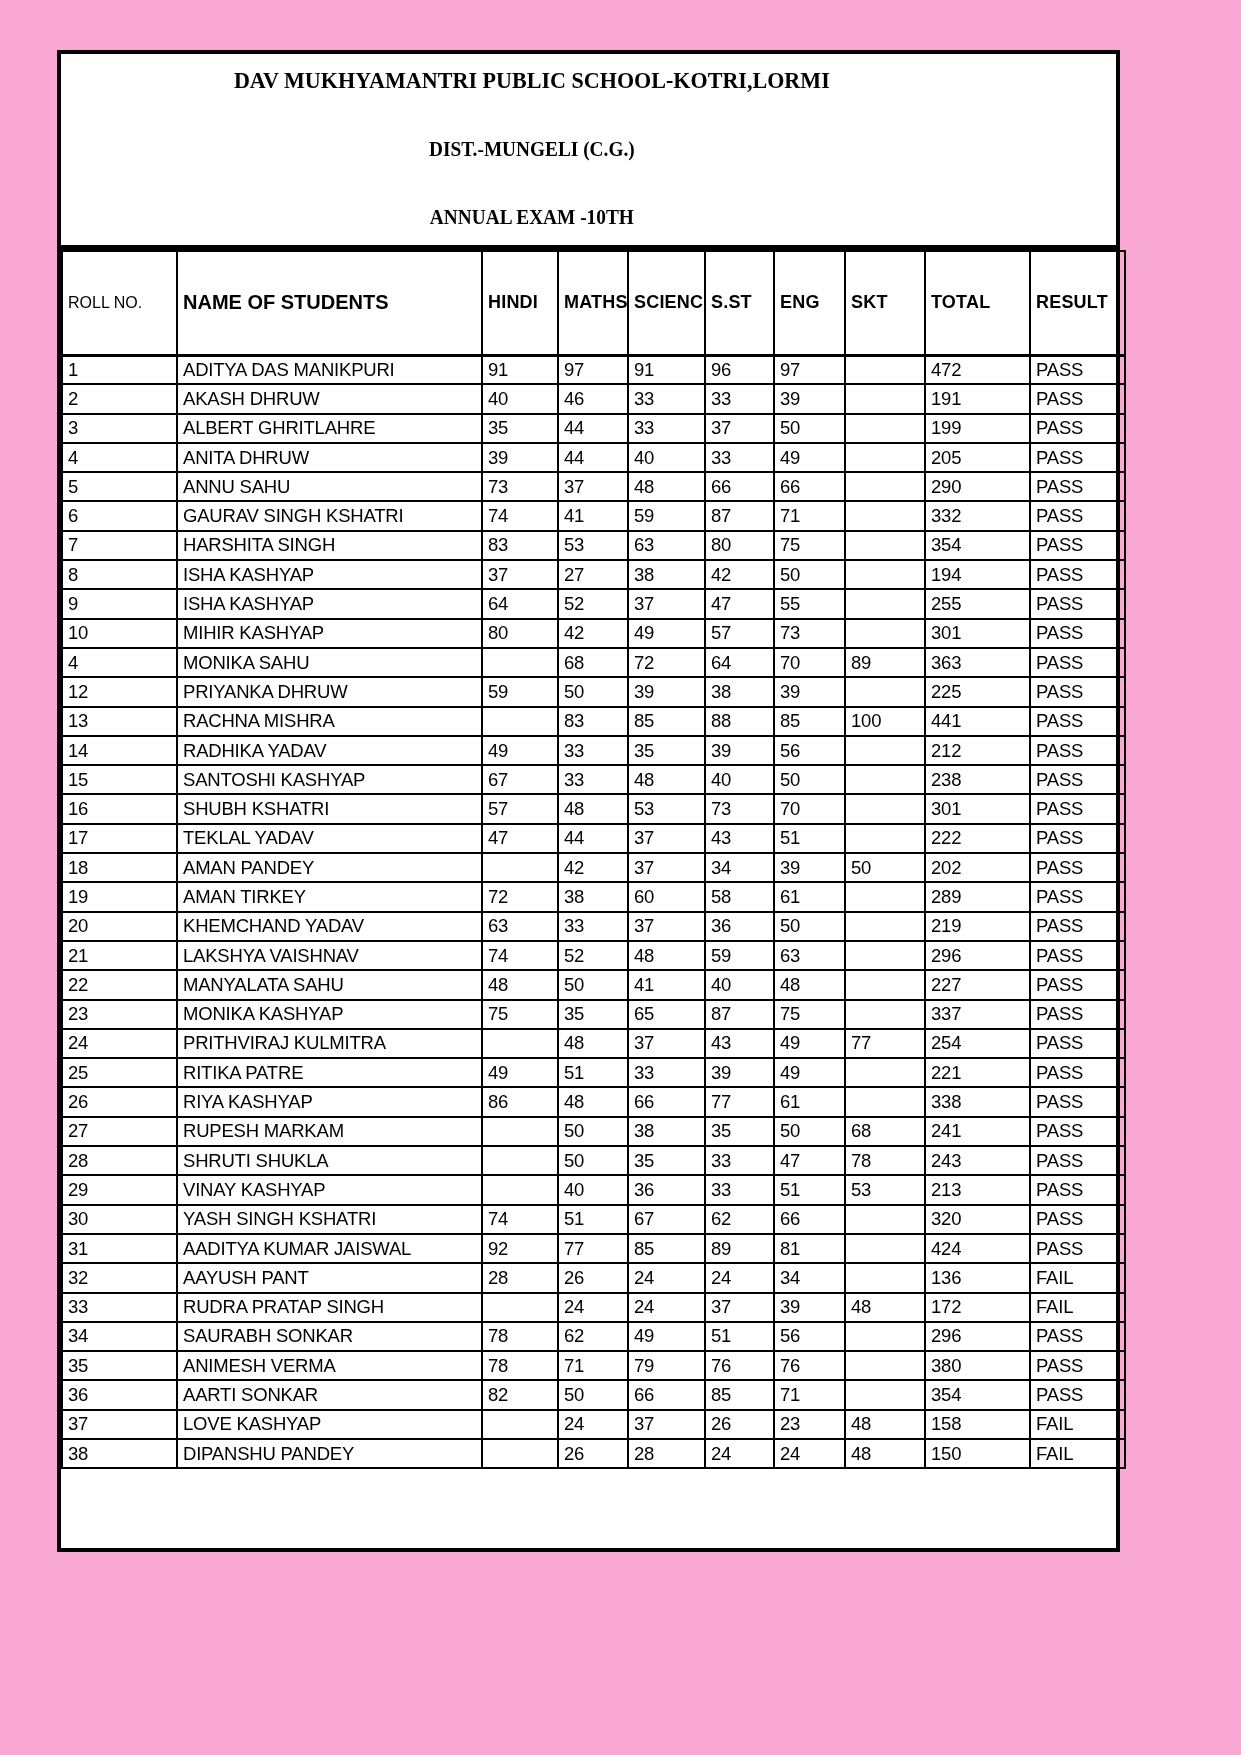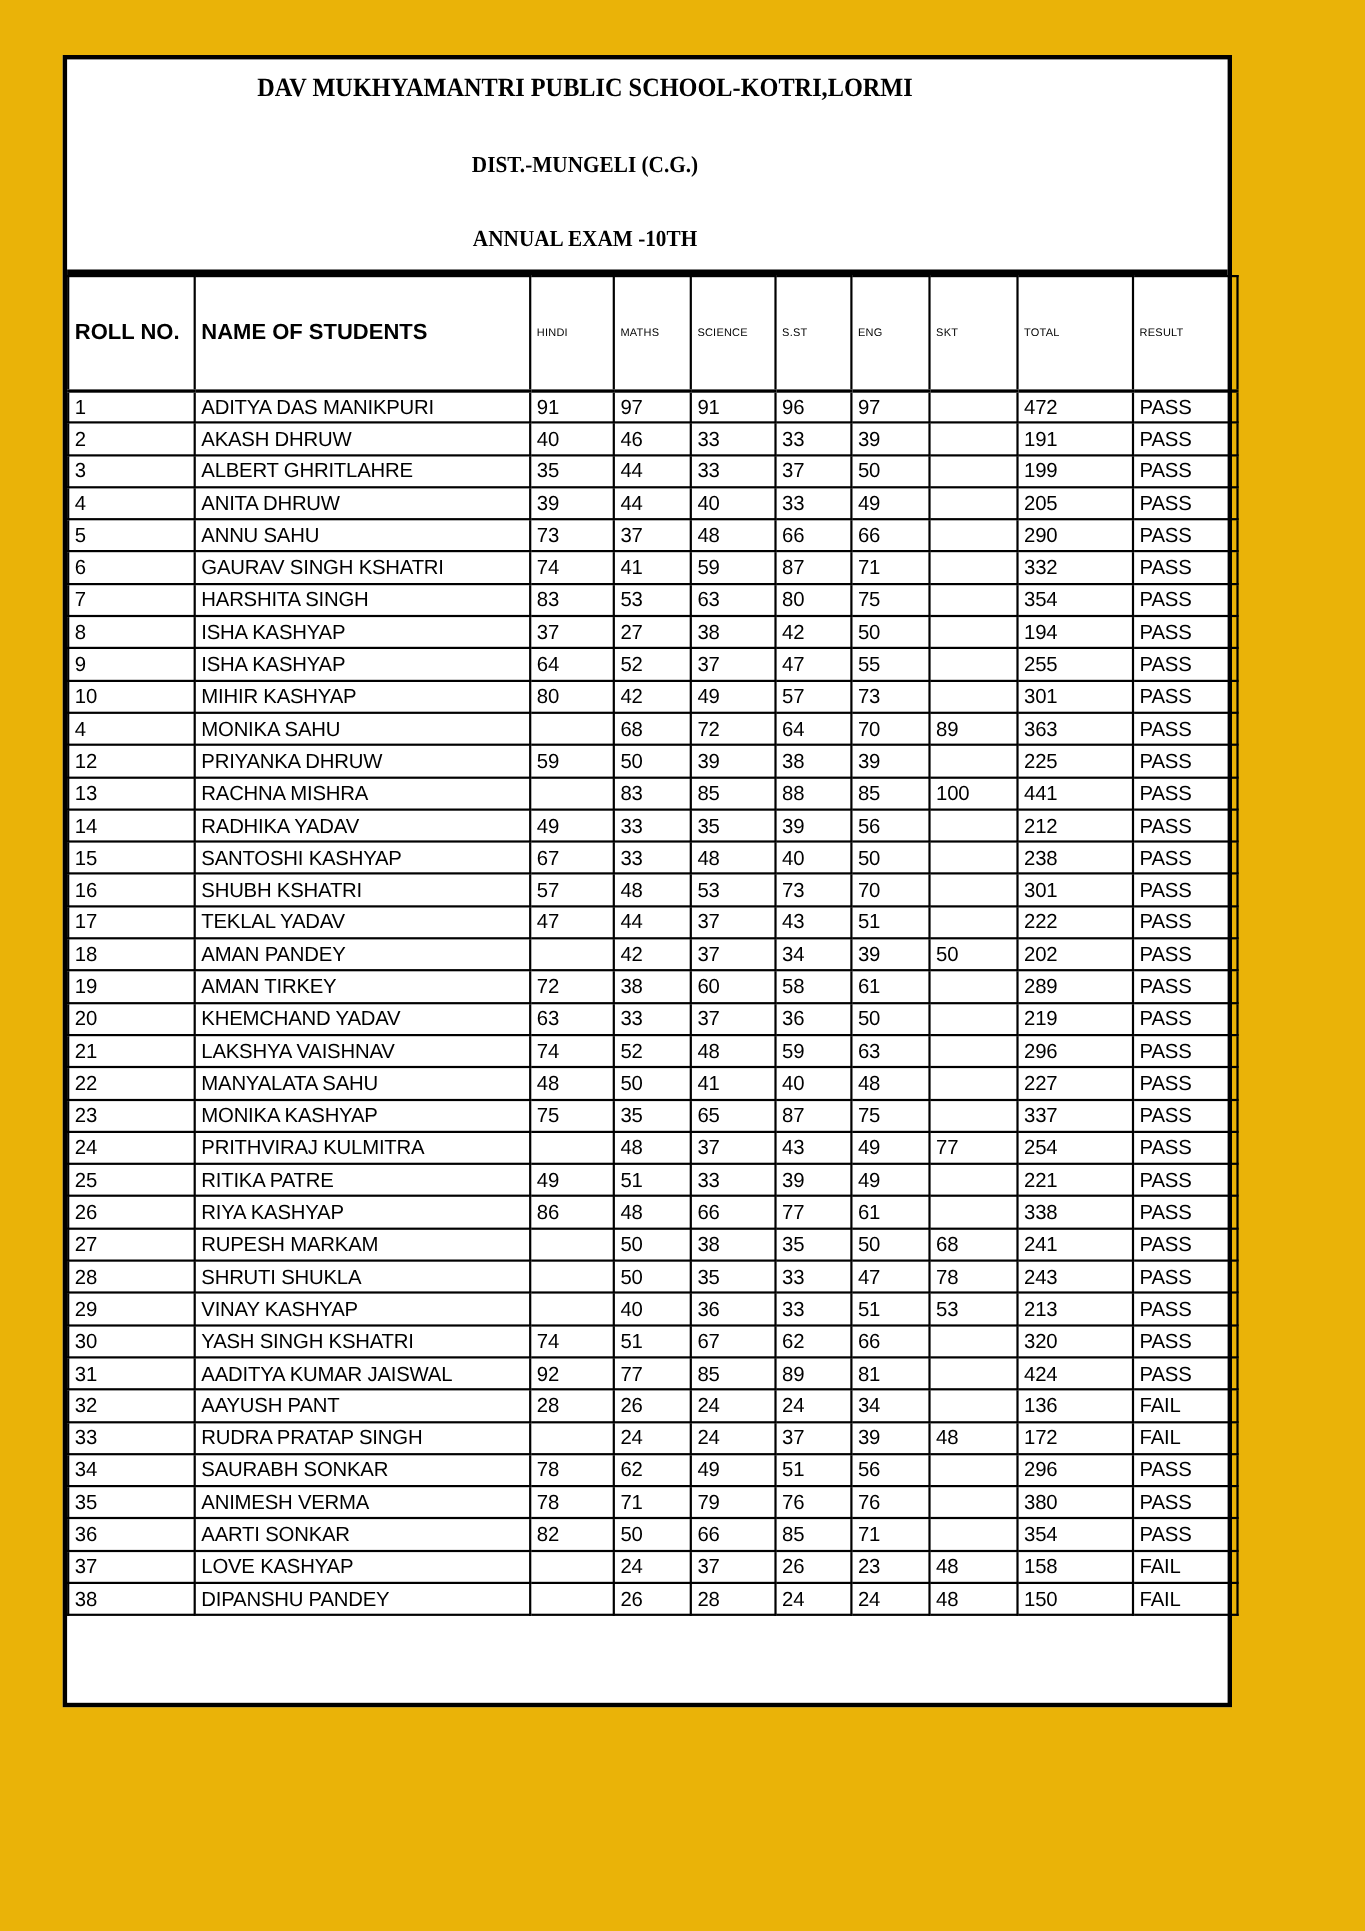"DAV MUKHYAMANTRI PUBLIC" .page { background: #eab308 -> #f9a8d4 }
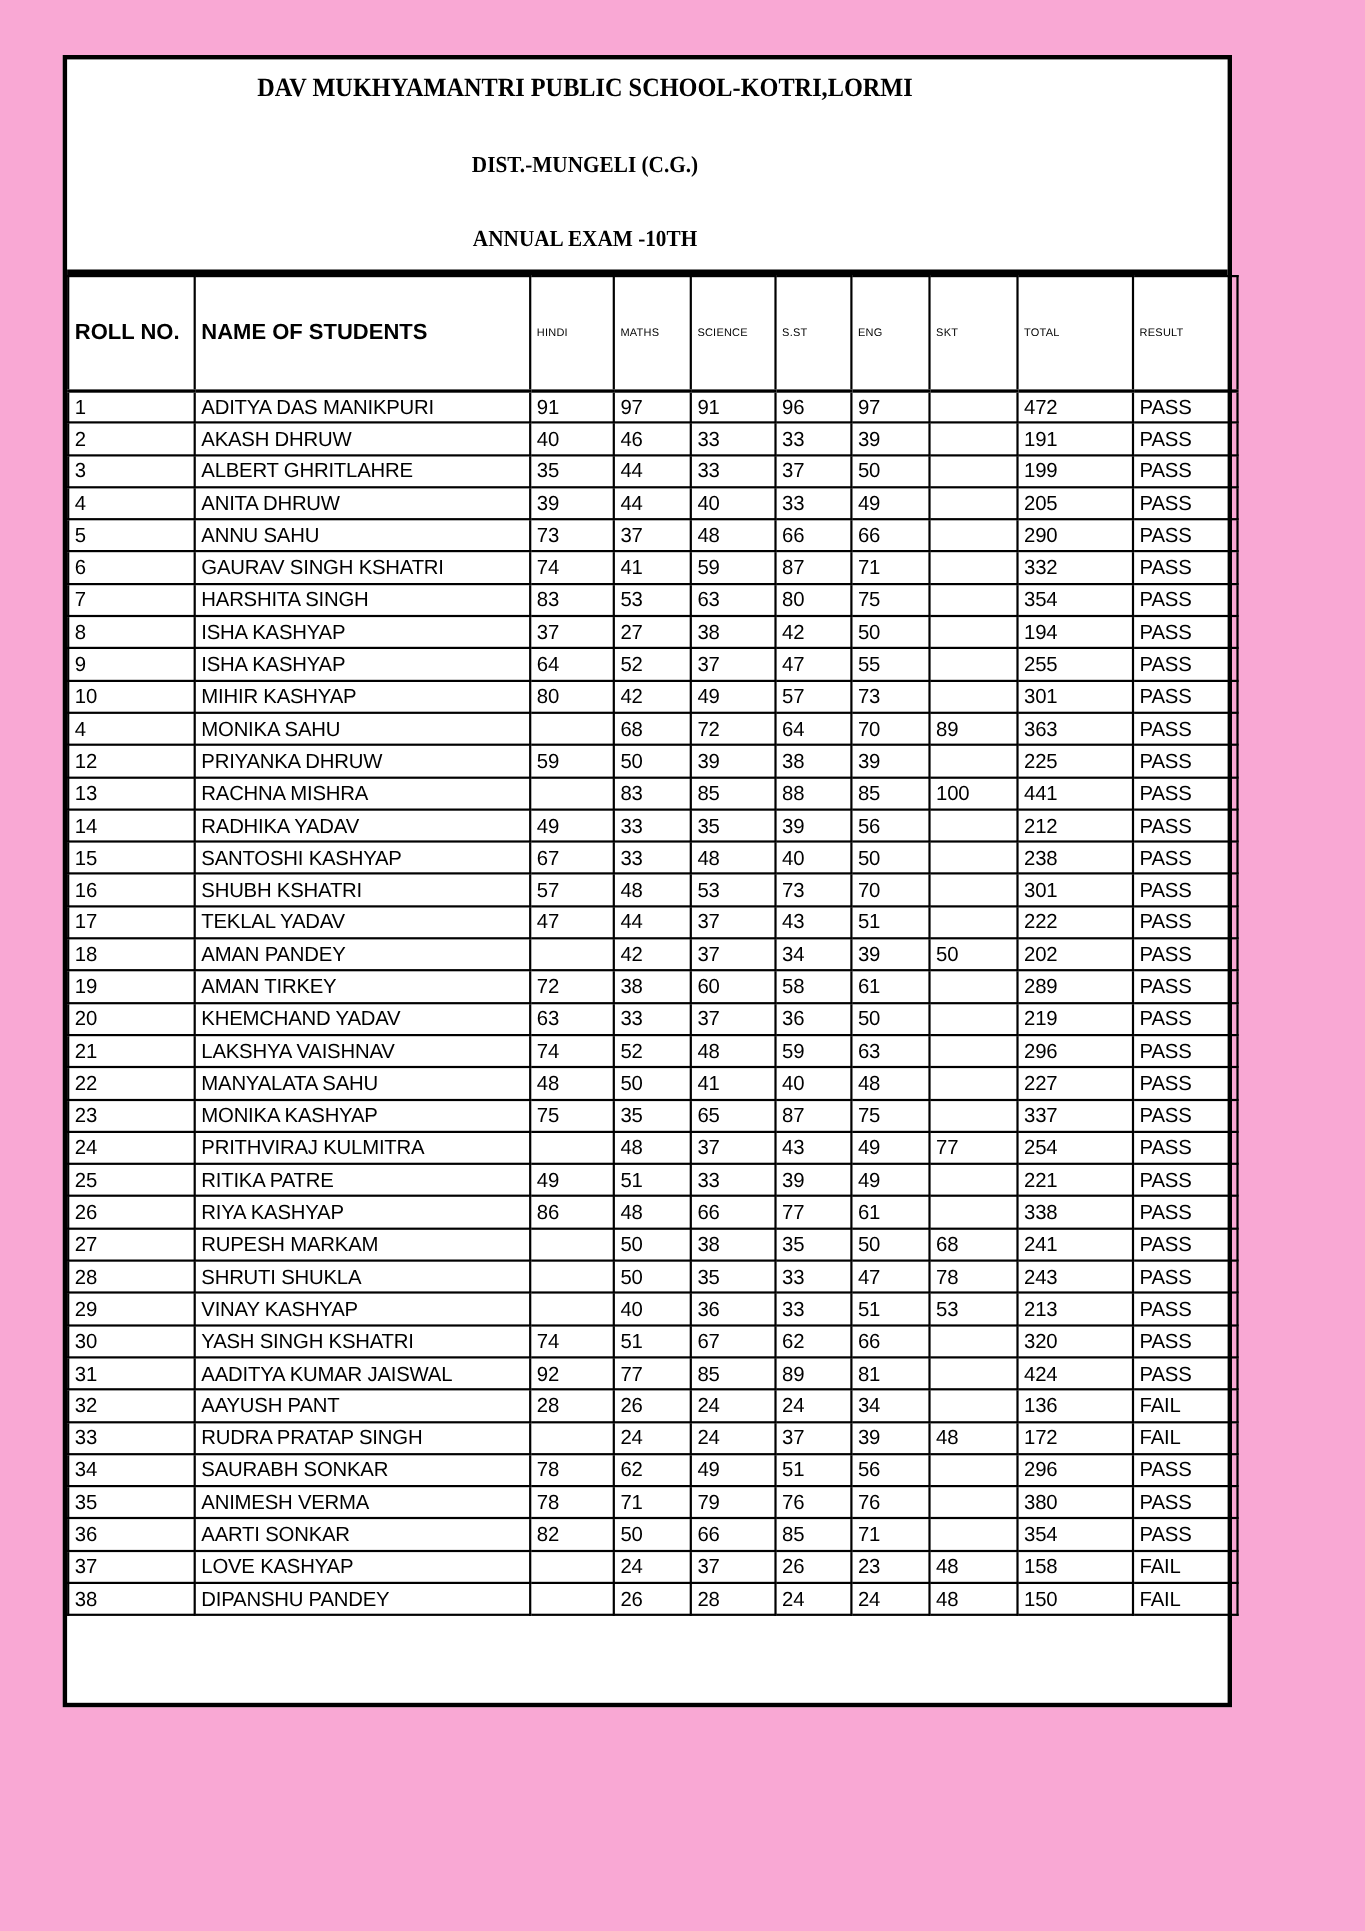"ROLL NO." .award-table thead th.h-roll { font-size: 20px -> 16px; font-weight: 700 -> 400 }
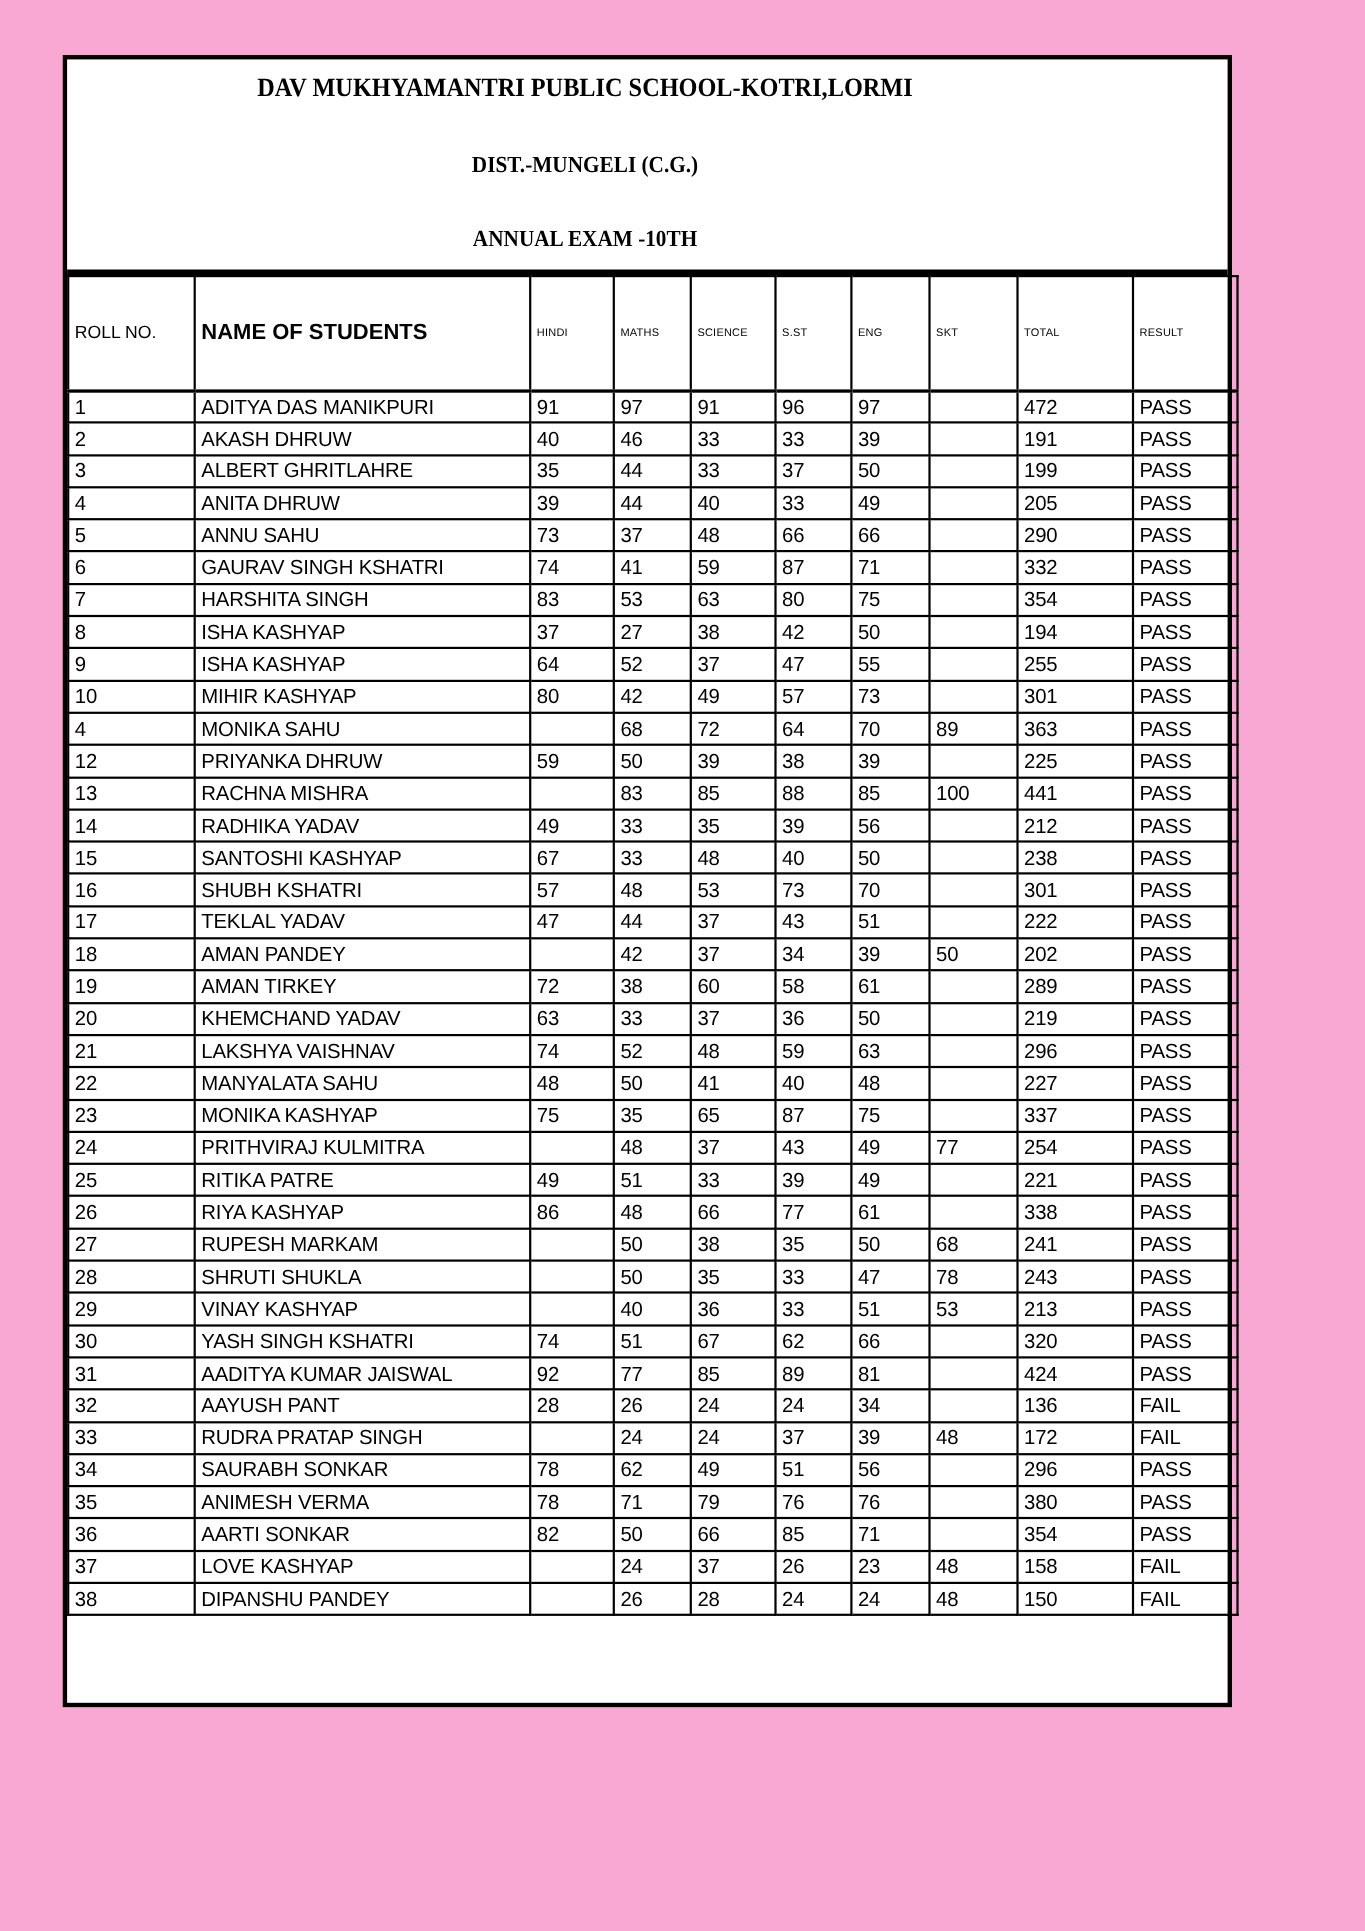"HINDI" .award-table thead th { font-size: 10px -> 18px; font-weight: 400 -> 700 }
